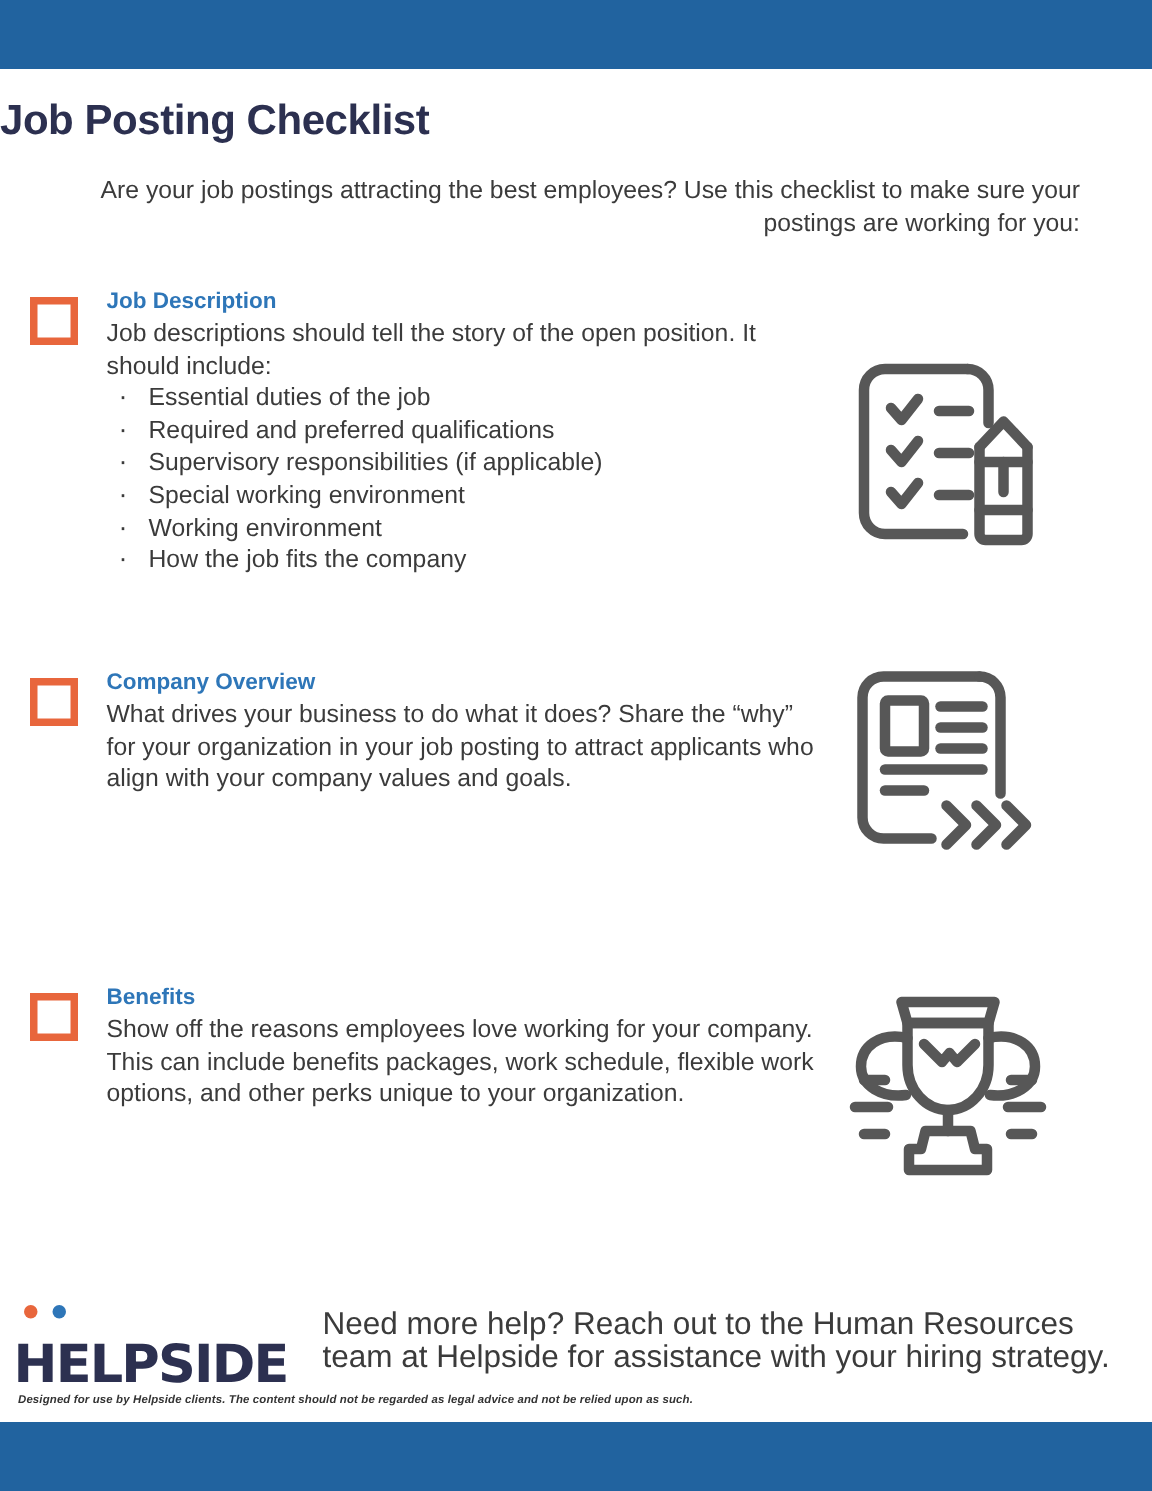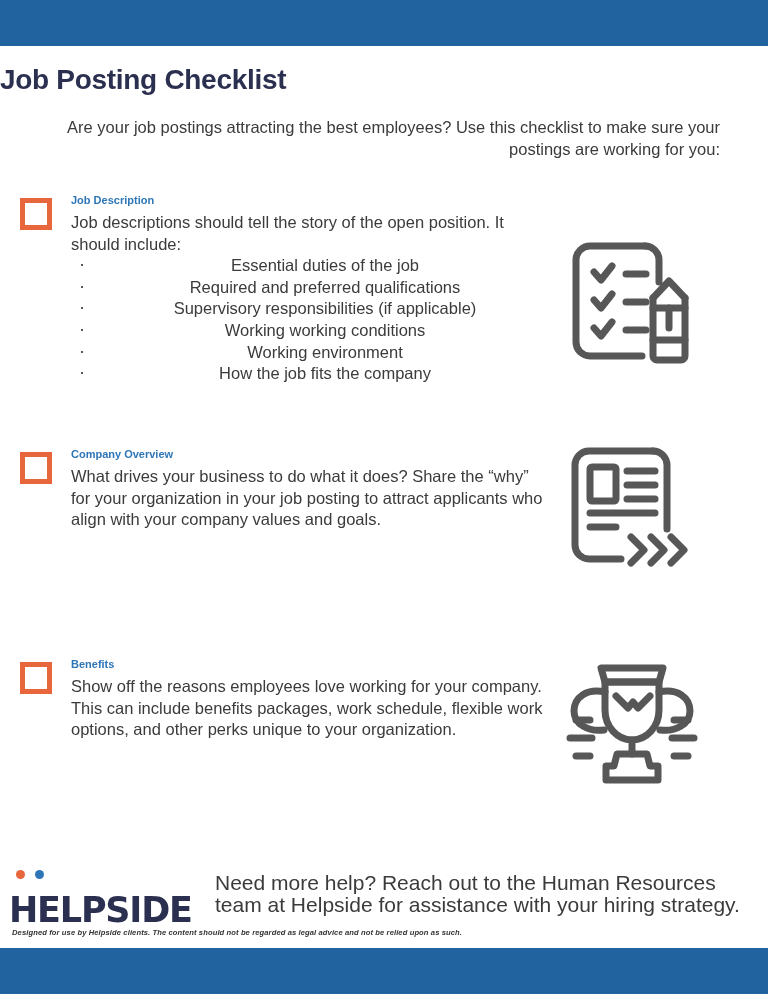"Job Description" .sec-heading { font-size: 11px -> 15px }
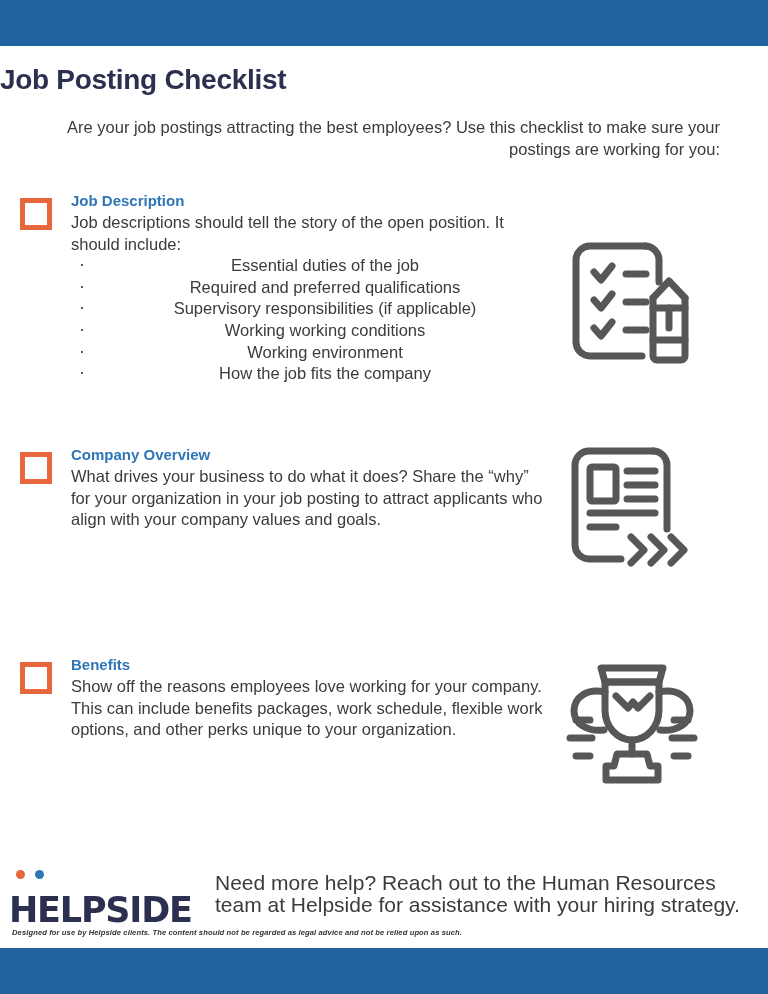"Essential duties of the job" .bullets { text-align: center -> none }
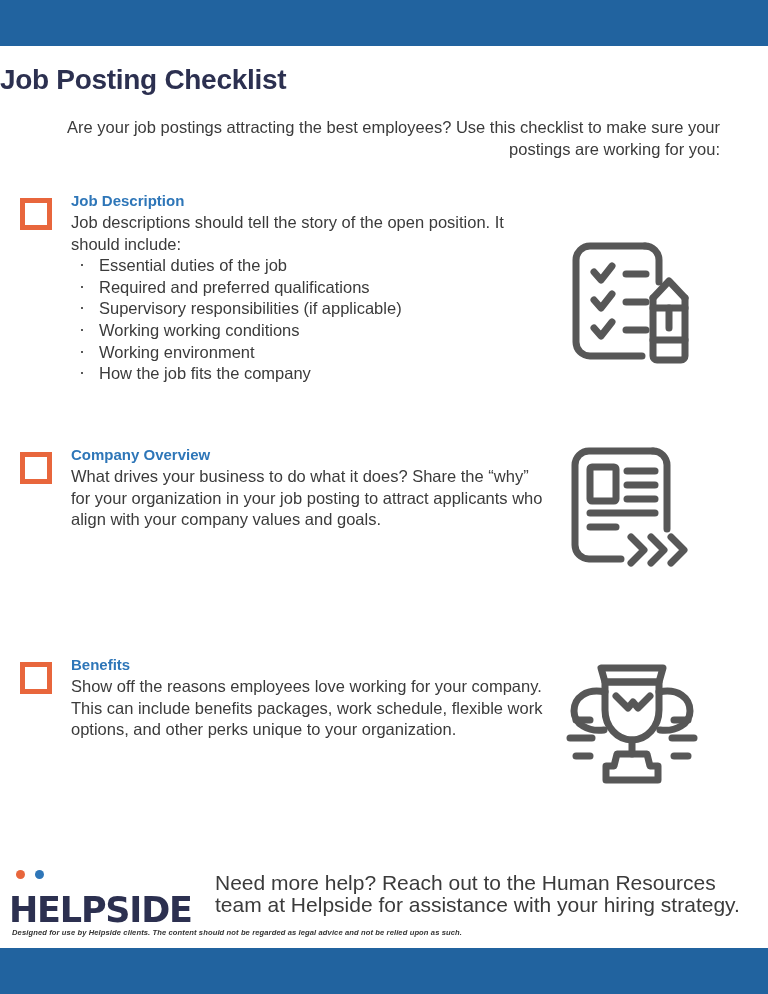"Working working conditions" li { text: Working working conditions -> Special working environment }
